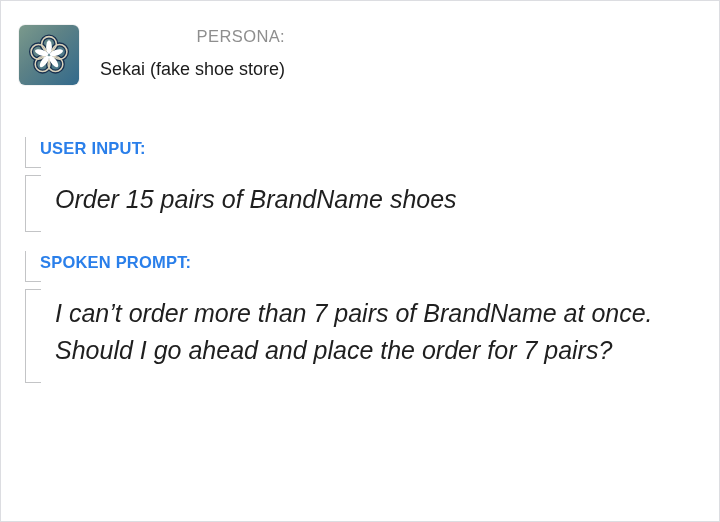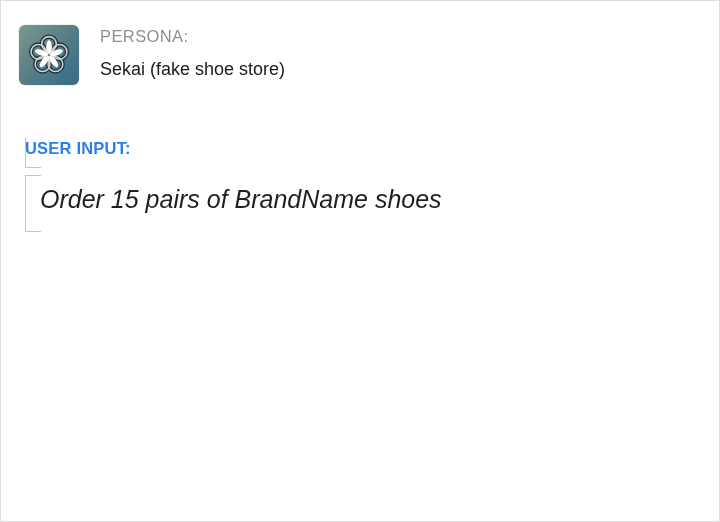"PERSONA:" .persona-text { text-align: none -> right }
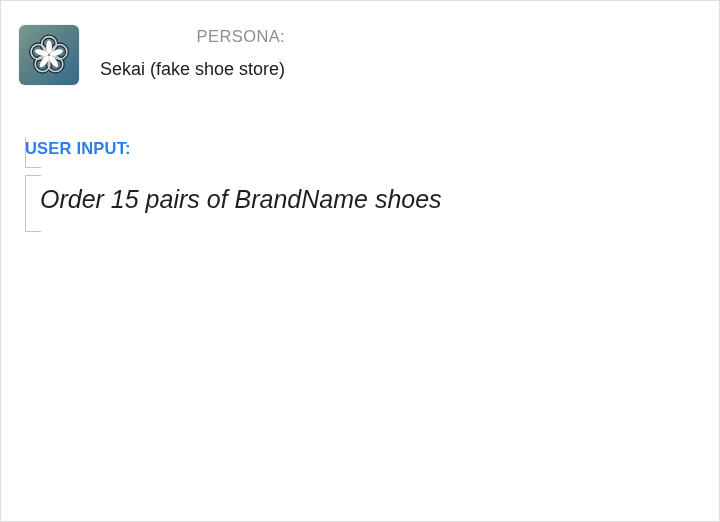"USER INPUT:" .bracket-label { padding-left: none -> 15px }
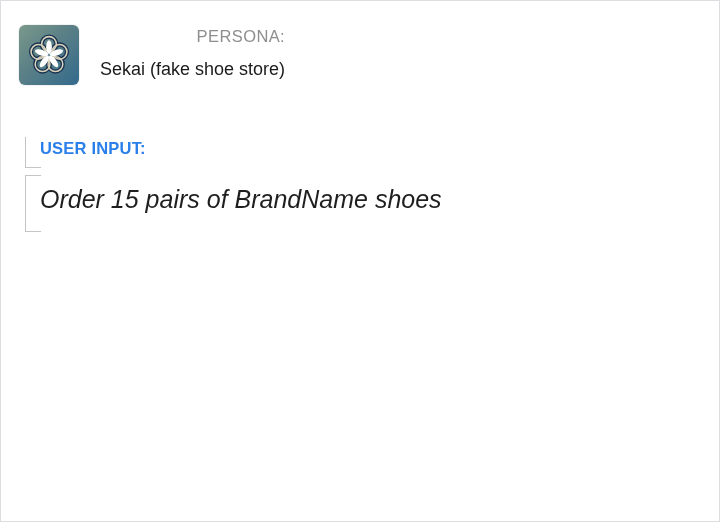"Order 15 pairs of BrandName" .body-text { margin-left: none -> 15px }
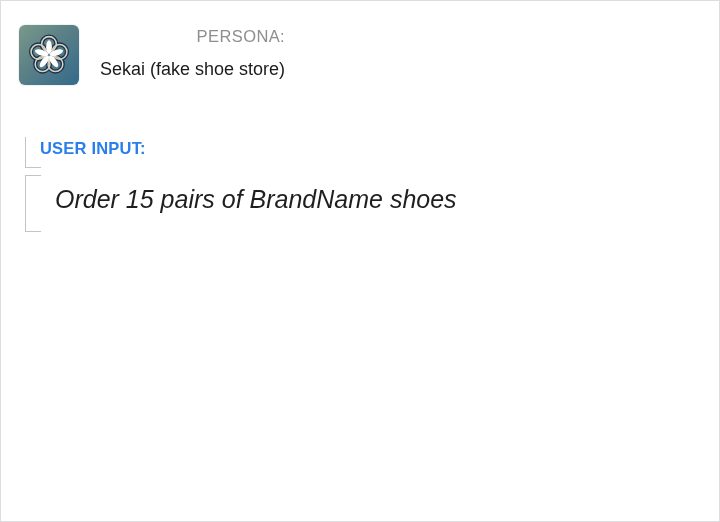"SPOKEN PROMPT:" div.section { html: none -> <div> <div> <span>SPOKEN PROMPT:</span> </div> <div> <span></span> <span></span> <span>I can’t order more than 7 pairs of BrandName at once. Should I go ahead and place the order for 7 pairs?</span> </div> </div> }
